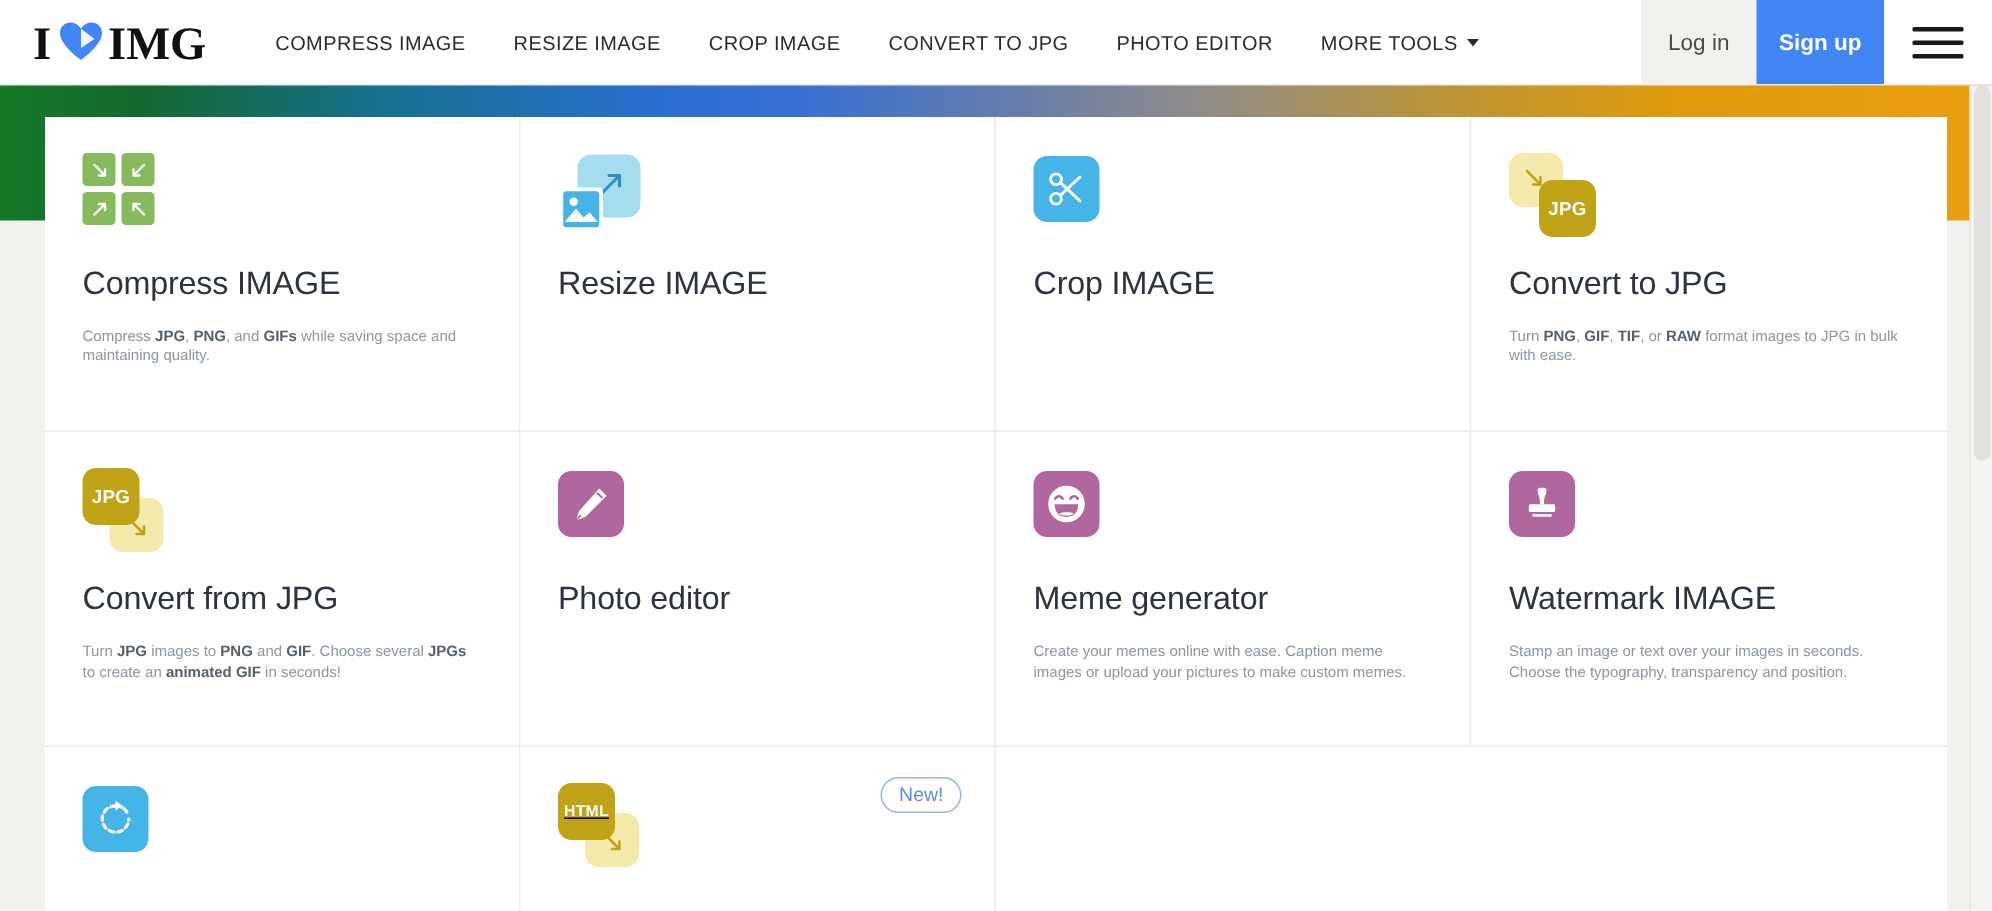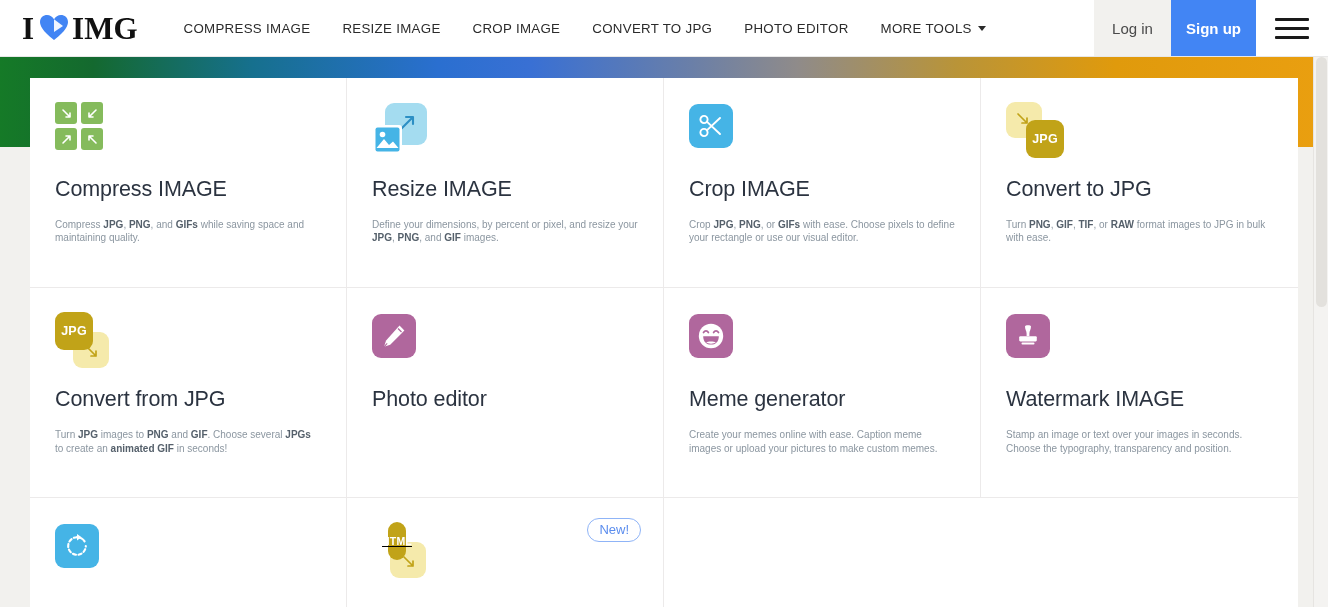"Define your dimensions, by percent" div.card-desc { html: <div>Define your dimensions, by percent or pixel, and resize your <b>JPG</b>, <b>PNG</b>, and <b>GIF</b> images.</div> -> none }
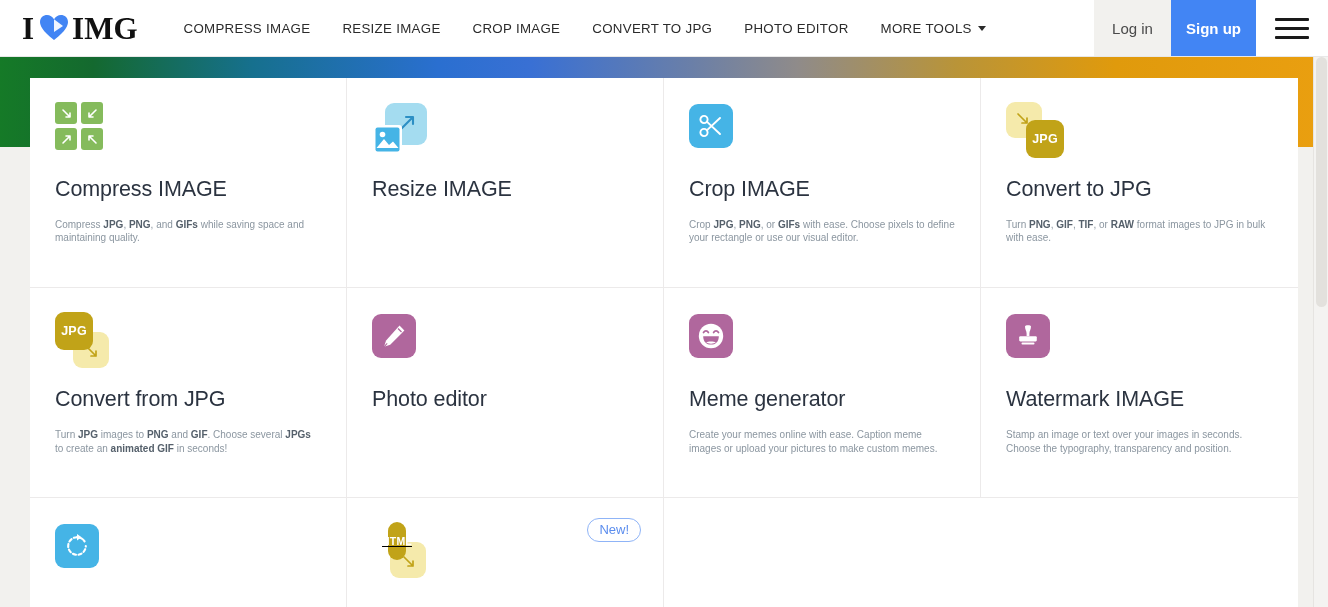"Crop JPG, PNG, or GIFs" div.card-desc { html: <div>Crop <b>JPG</b>, <b>PNG</b>, or <b>GIFs</b> with ease. Choose pixels to define your rectangle or use our visual editor.</div> -> none }
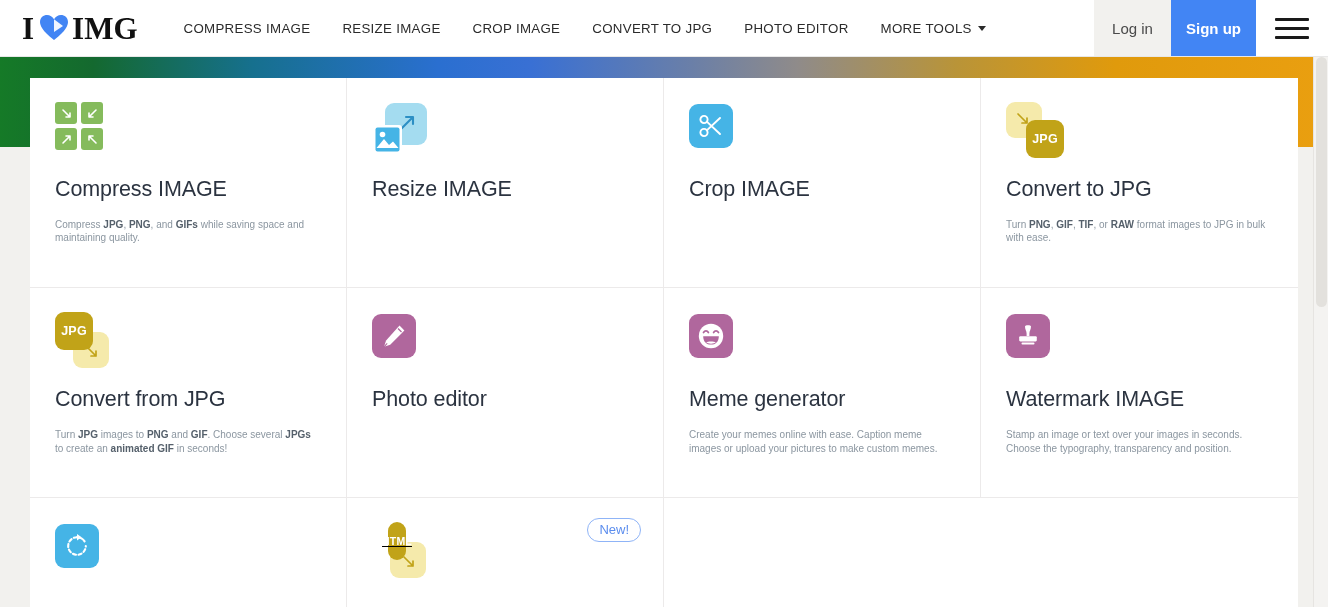"HTML" div.tile { left: 16px -> 0; width: 18px -> 38px }
